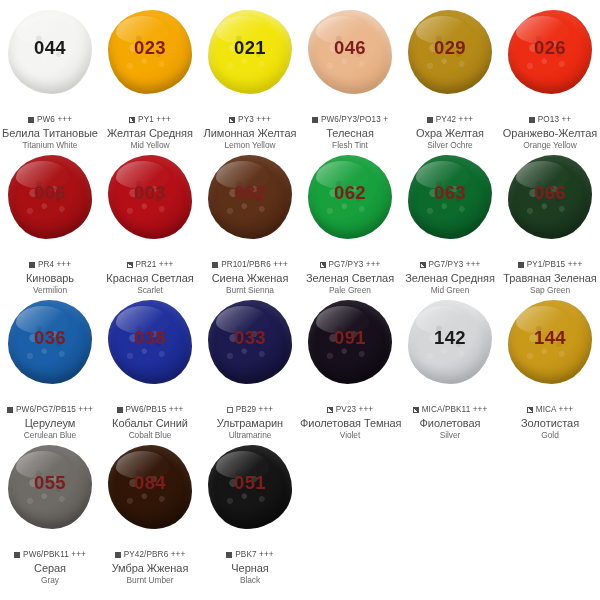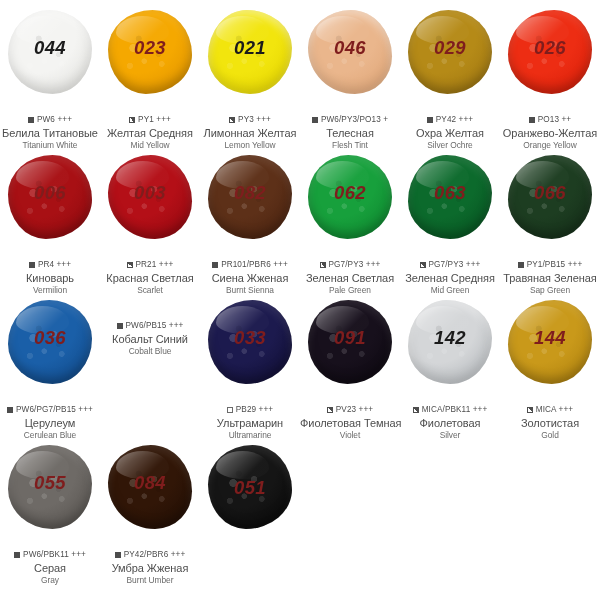"044" .swatch-number { font-style: italic -> none }
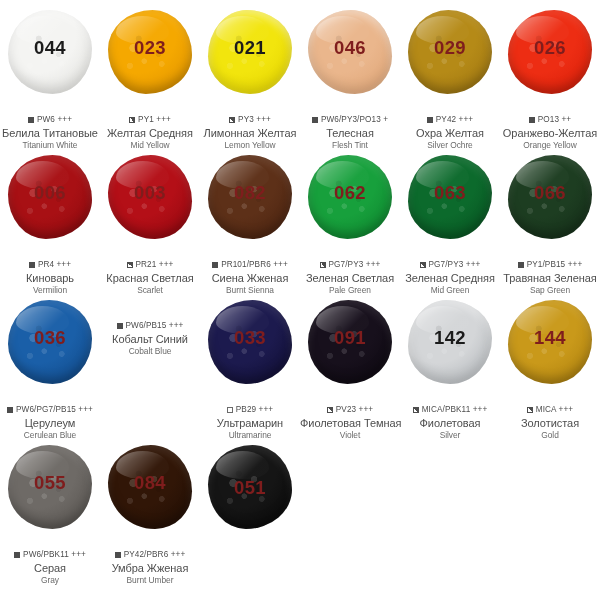"038" div.blob-wrap { html: none -> <div> <div></div> <div>038</div> </div> }
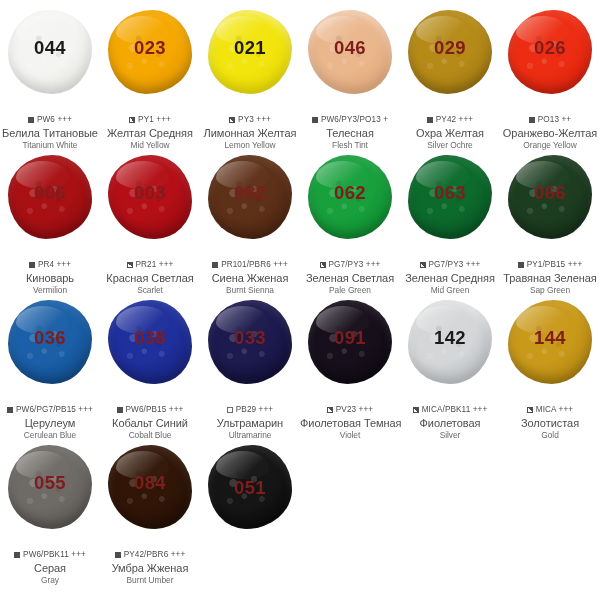"PBK7 +++" div.caption { html: none -> <div> <div> <span></span> <span>PBK7 +++</span> </div> <div>Черная</div> <div>Black</div> </div> }
